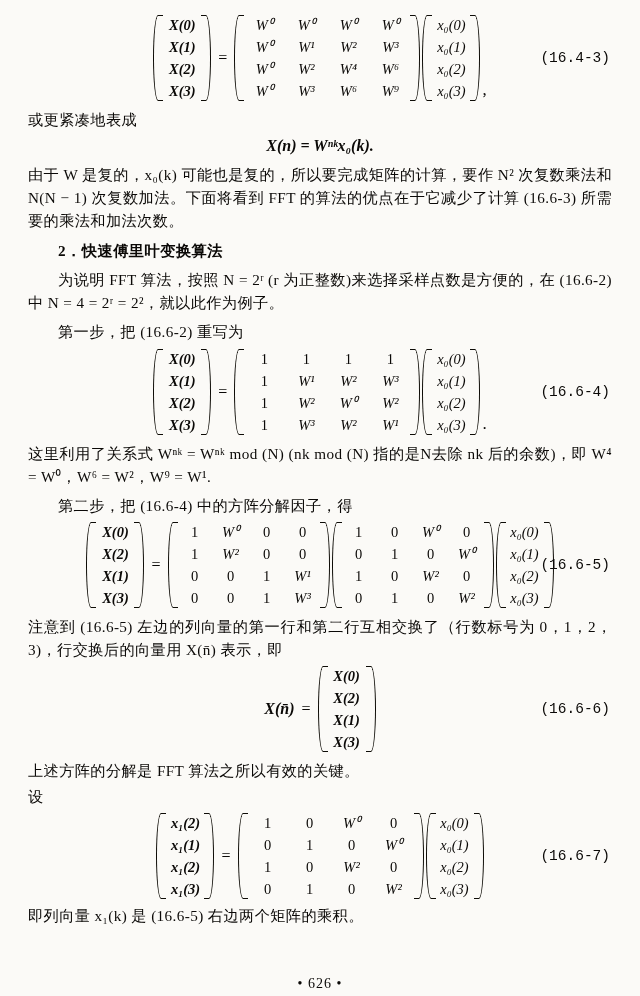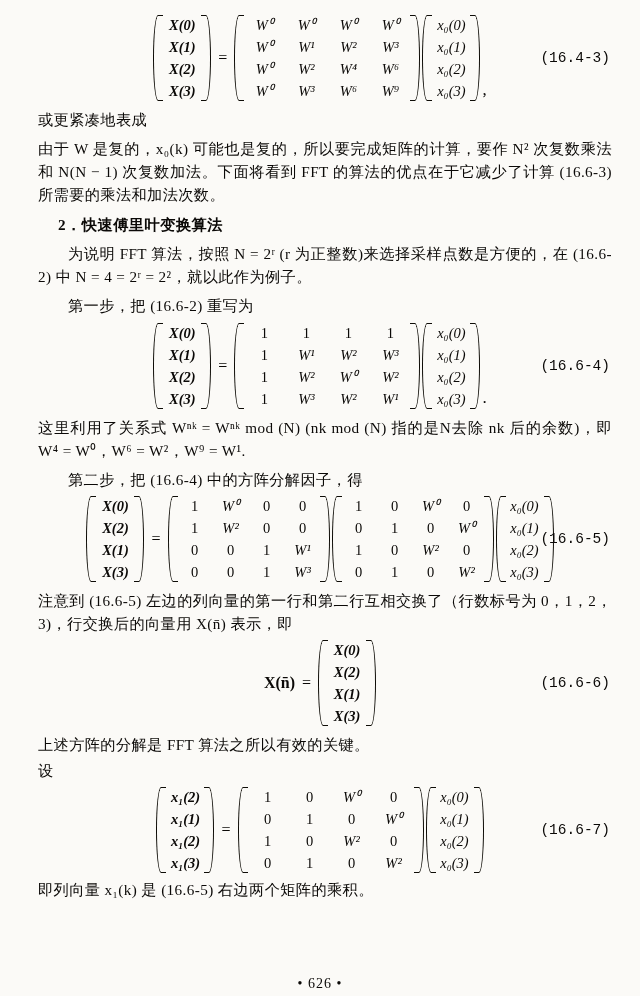"或更紧凑地表成" .para { margin: 6px 0 2px 10px -> 6px 0 2px 0 }
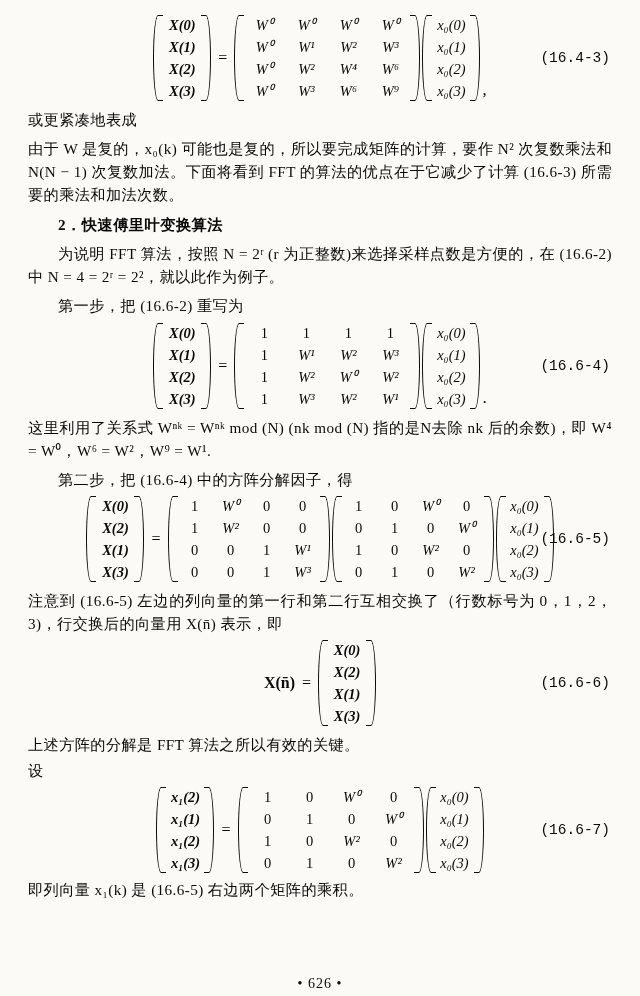"X(n) = Wⁿᵏx₀(k)." div.centerline { html: none -> <div>X(n) = Wⁿᵏx₀(k).</div> }
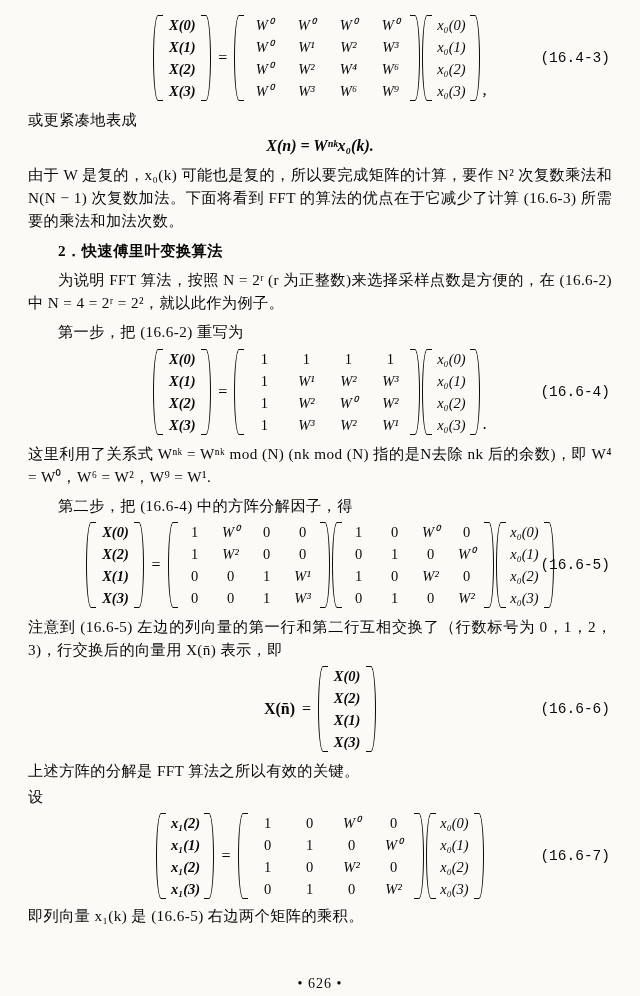"X(n̄)" .inline-math { font-style: none -> italic }
